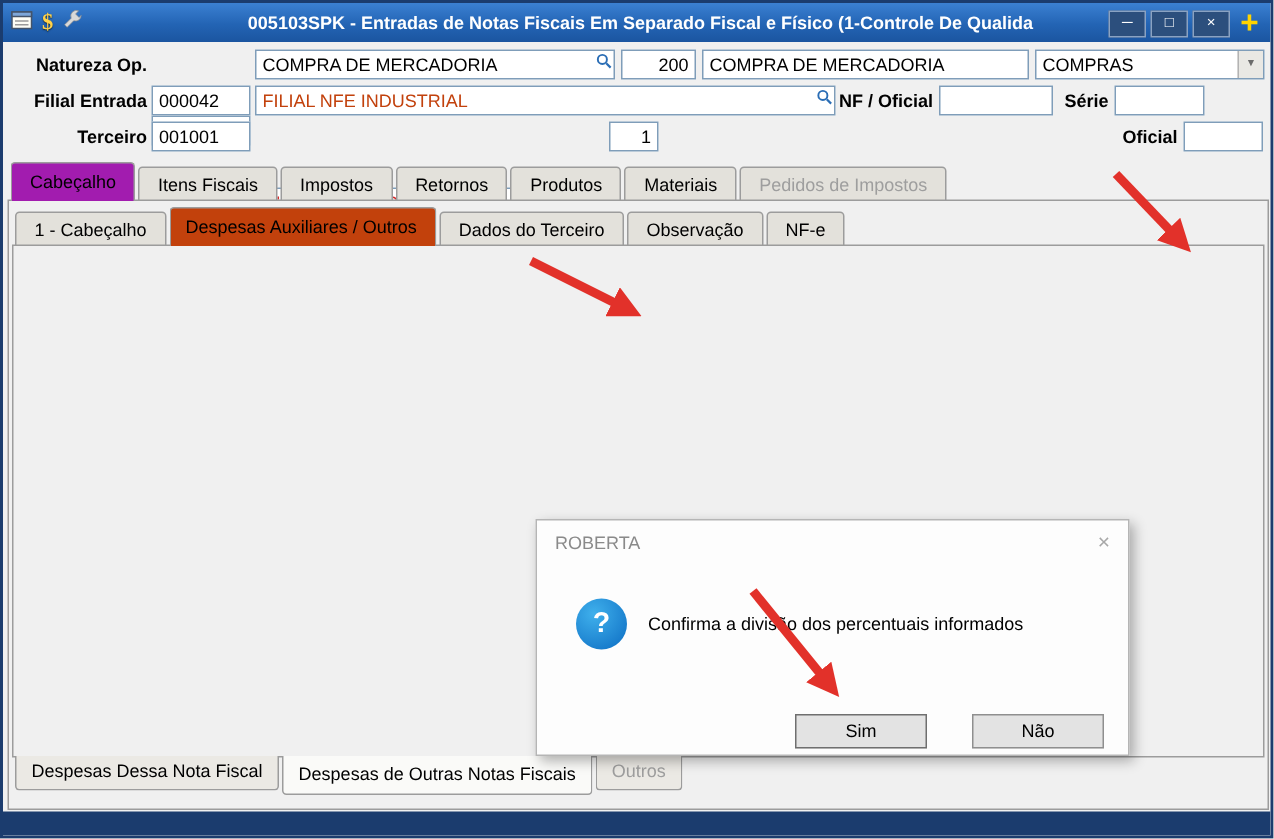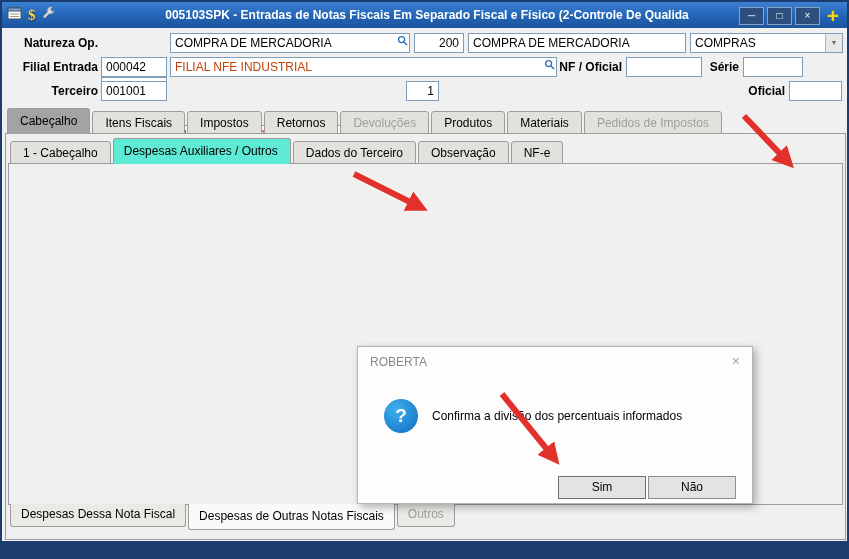"005103SPK - Entradas de Notas" div.tb-title { text: 2-Controle -> 1-Controle }
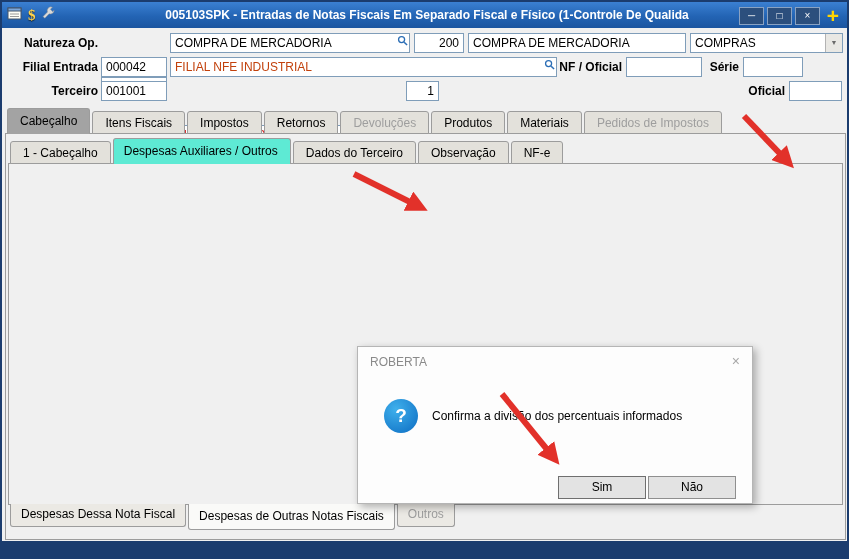"Cabeçalho" .tab.active { background: #a3a3a3 -> #a21caf }
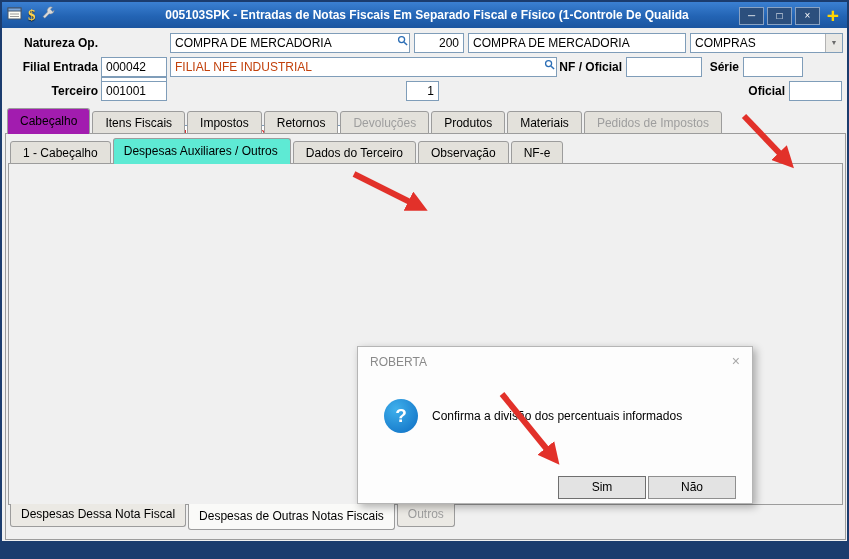"Devoluções" div.tab { html: <div>Devoluções</div> -> none }
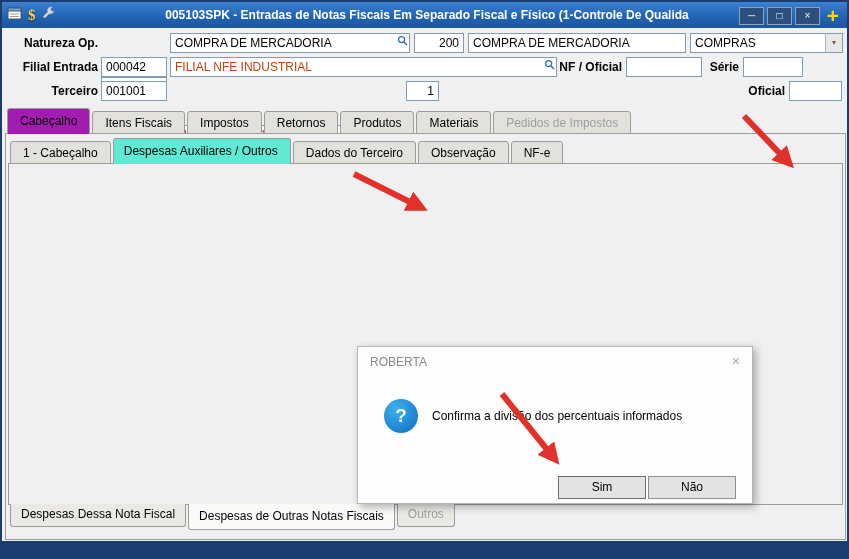"Despesas Auxiliares / Outros" .subtab.active { background: #5eead4 -> #c2410c }
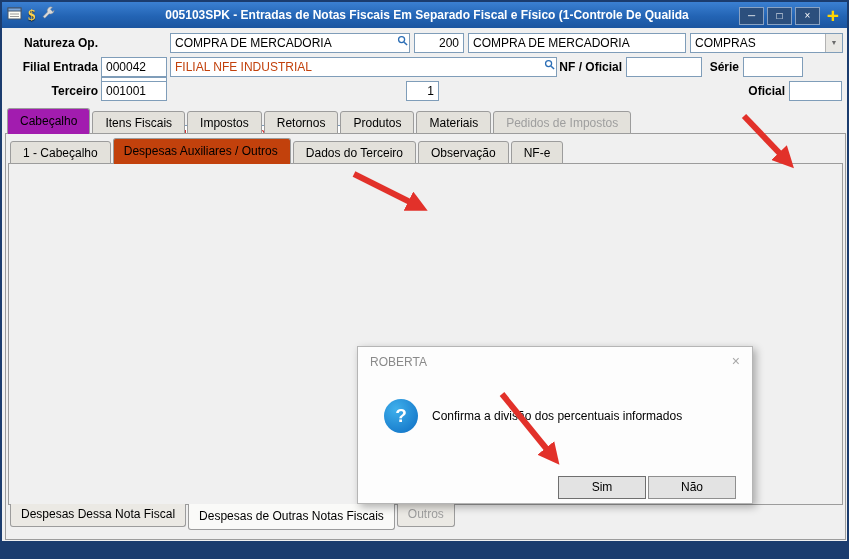"Sim" div.dlg-btn { left: 200px -> 172px }
